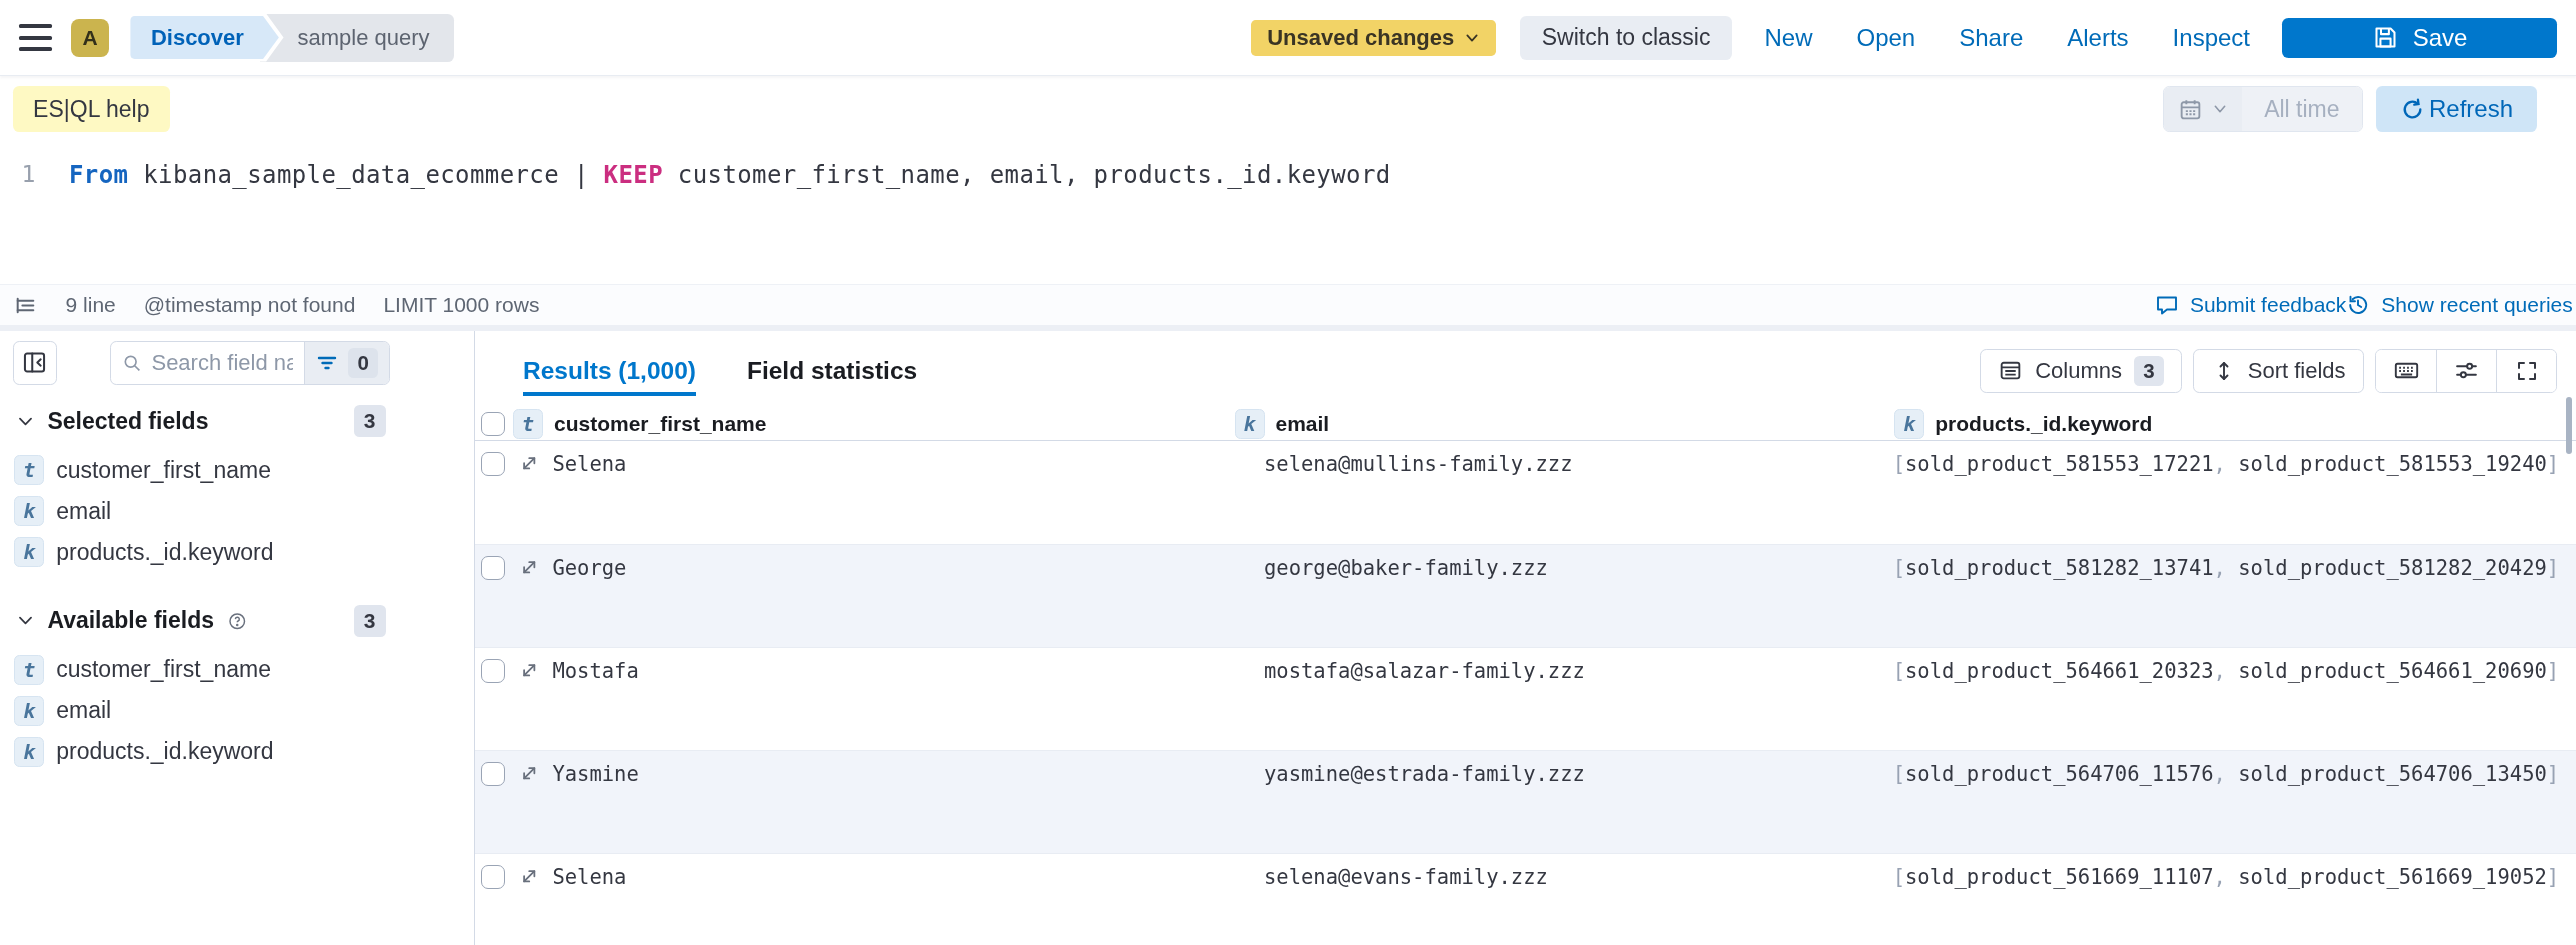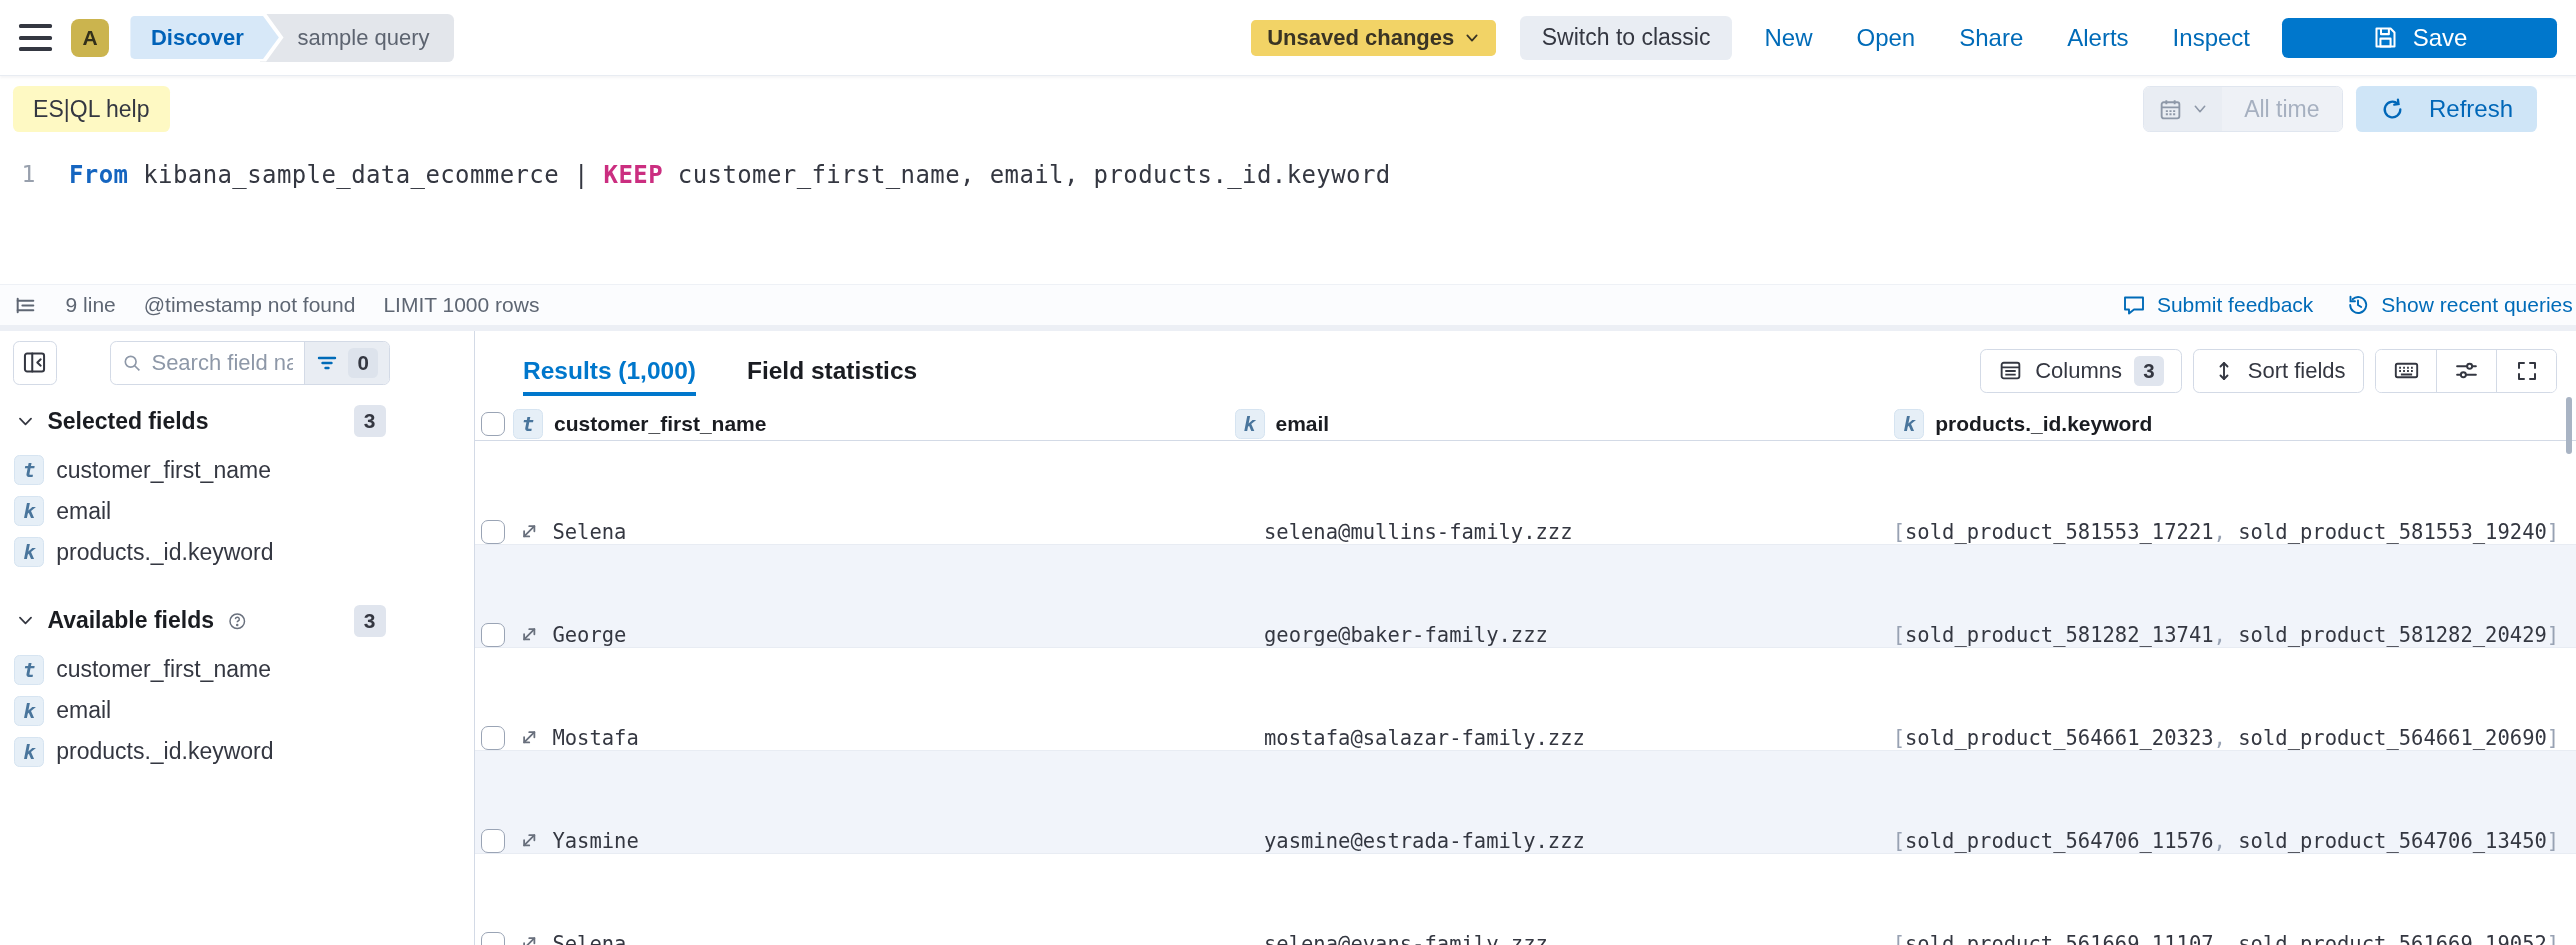"Refresh" .btn-refresh { gap: 24px -> 4px }
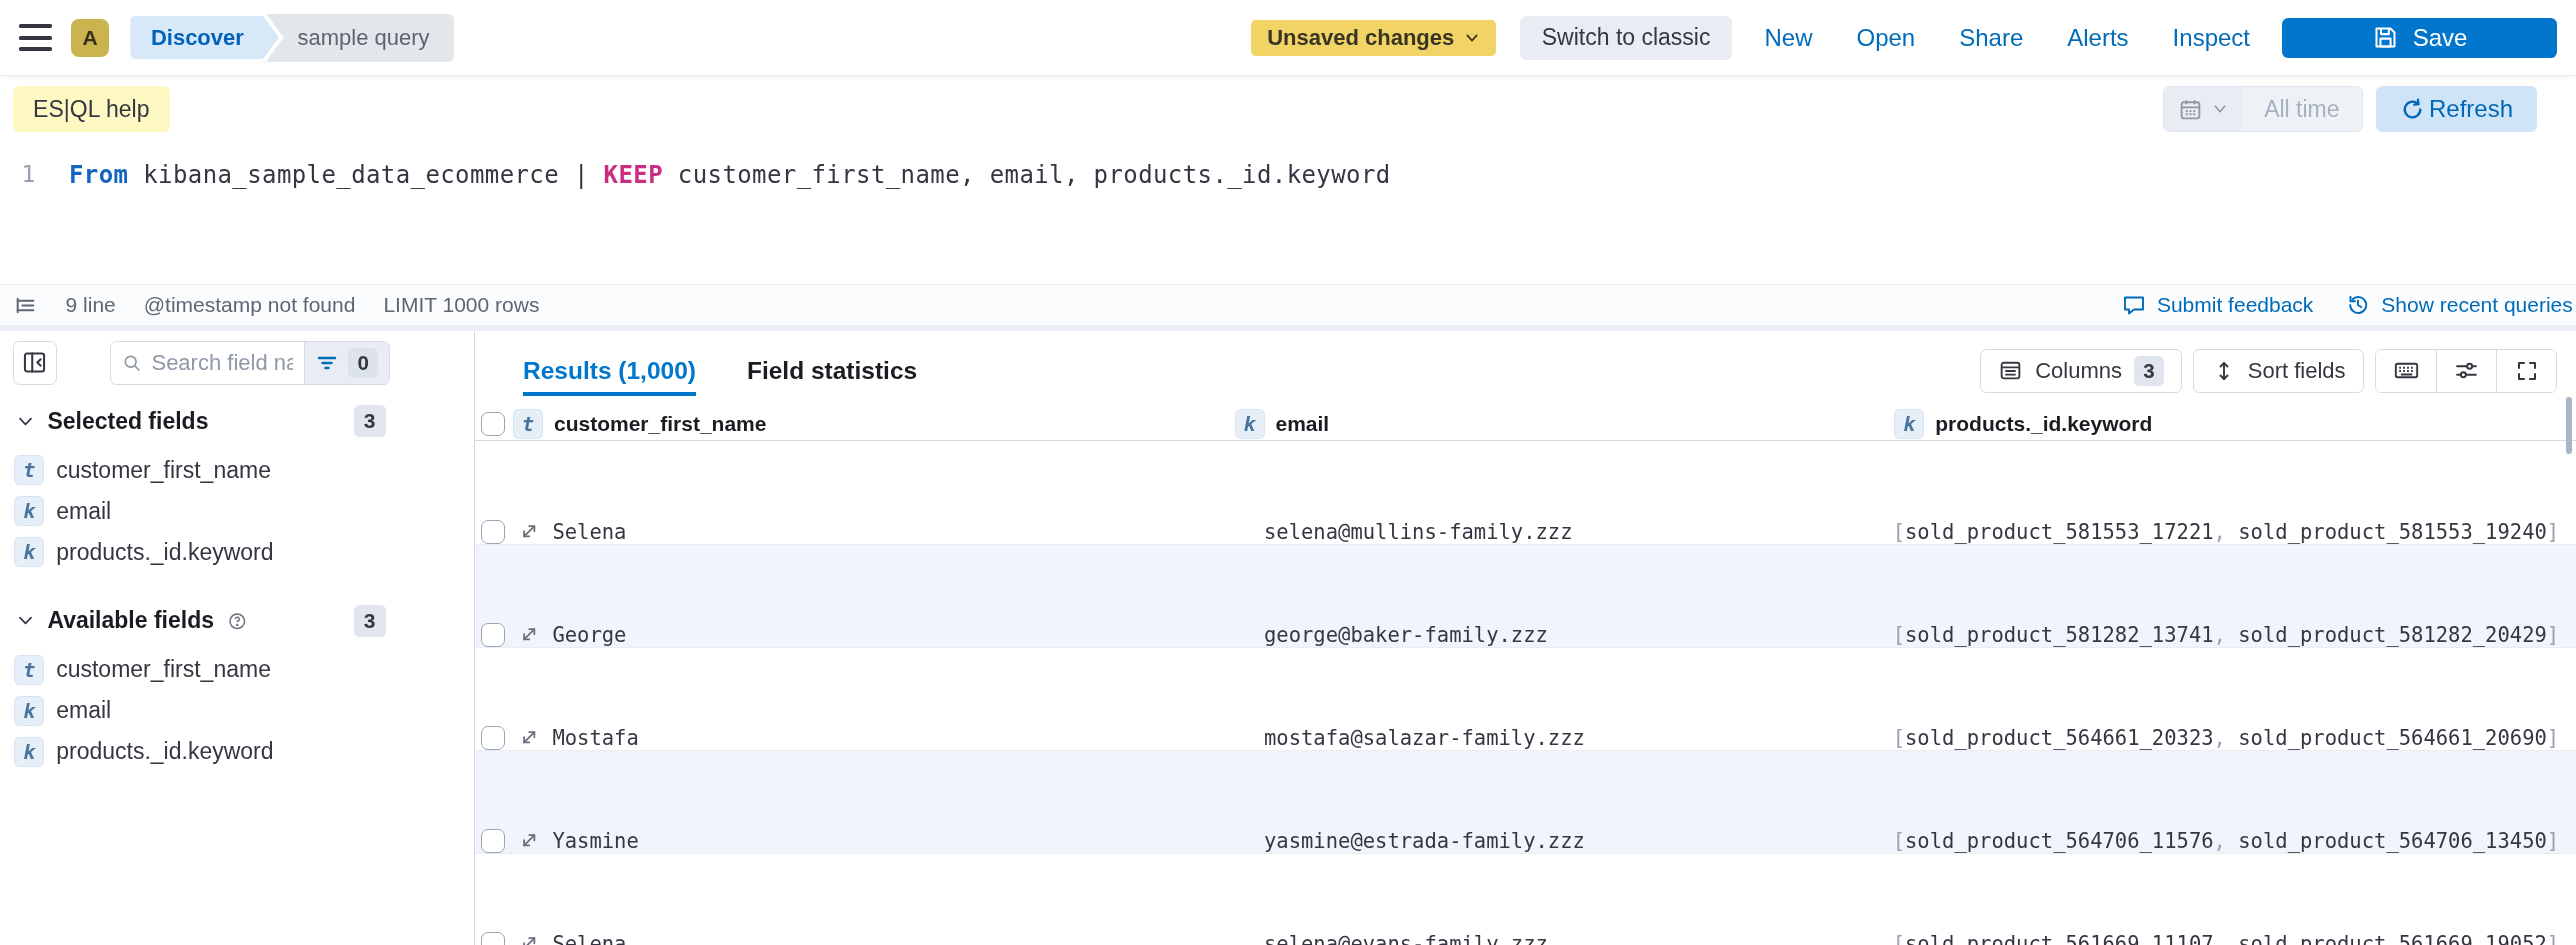"Submit feedback" .ef-right { gap: 33px -> none }
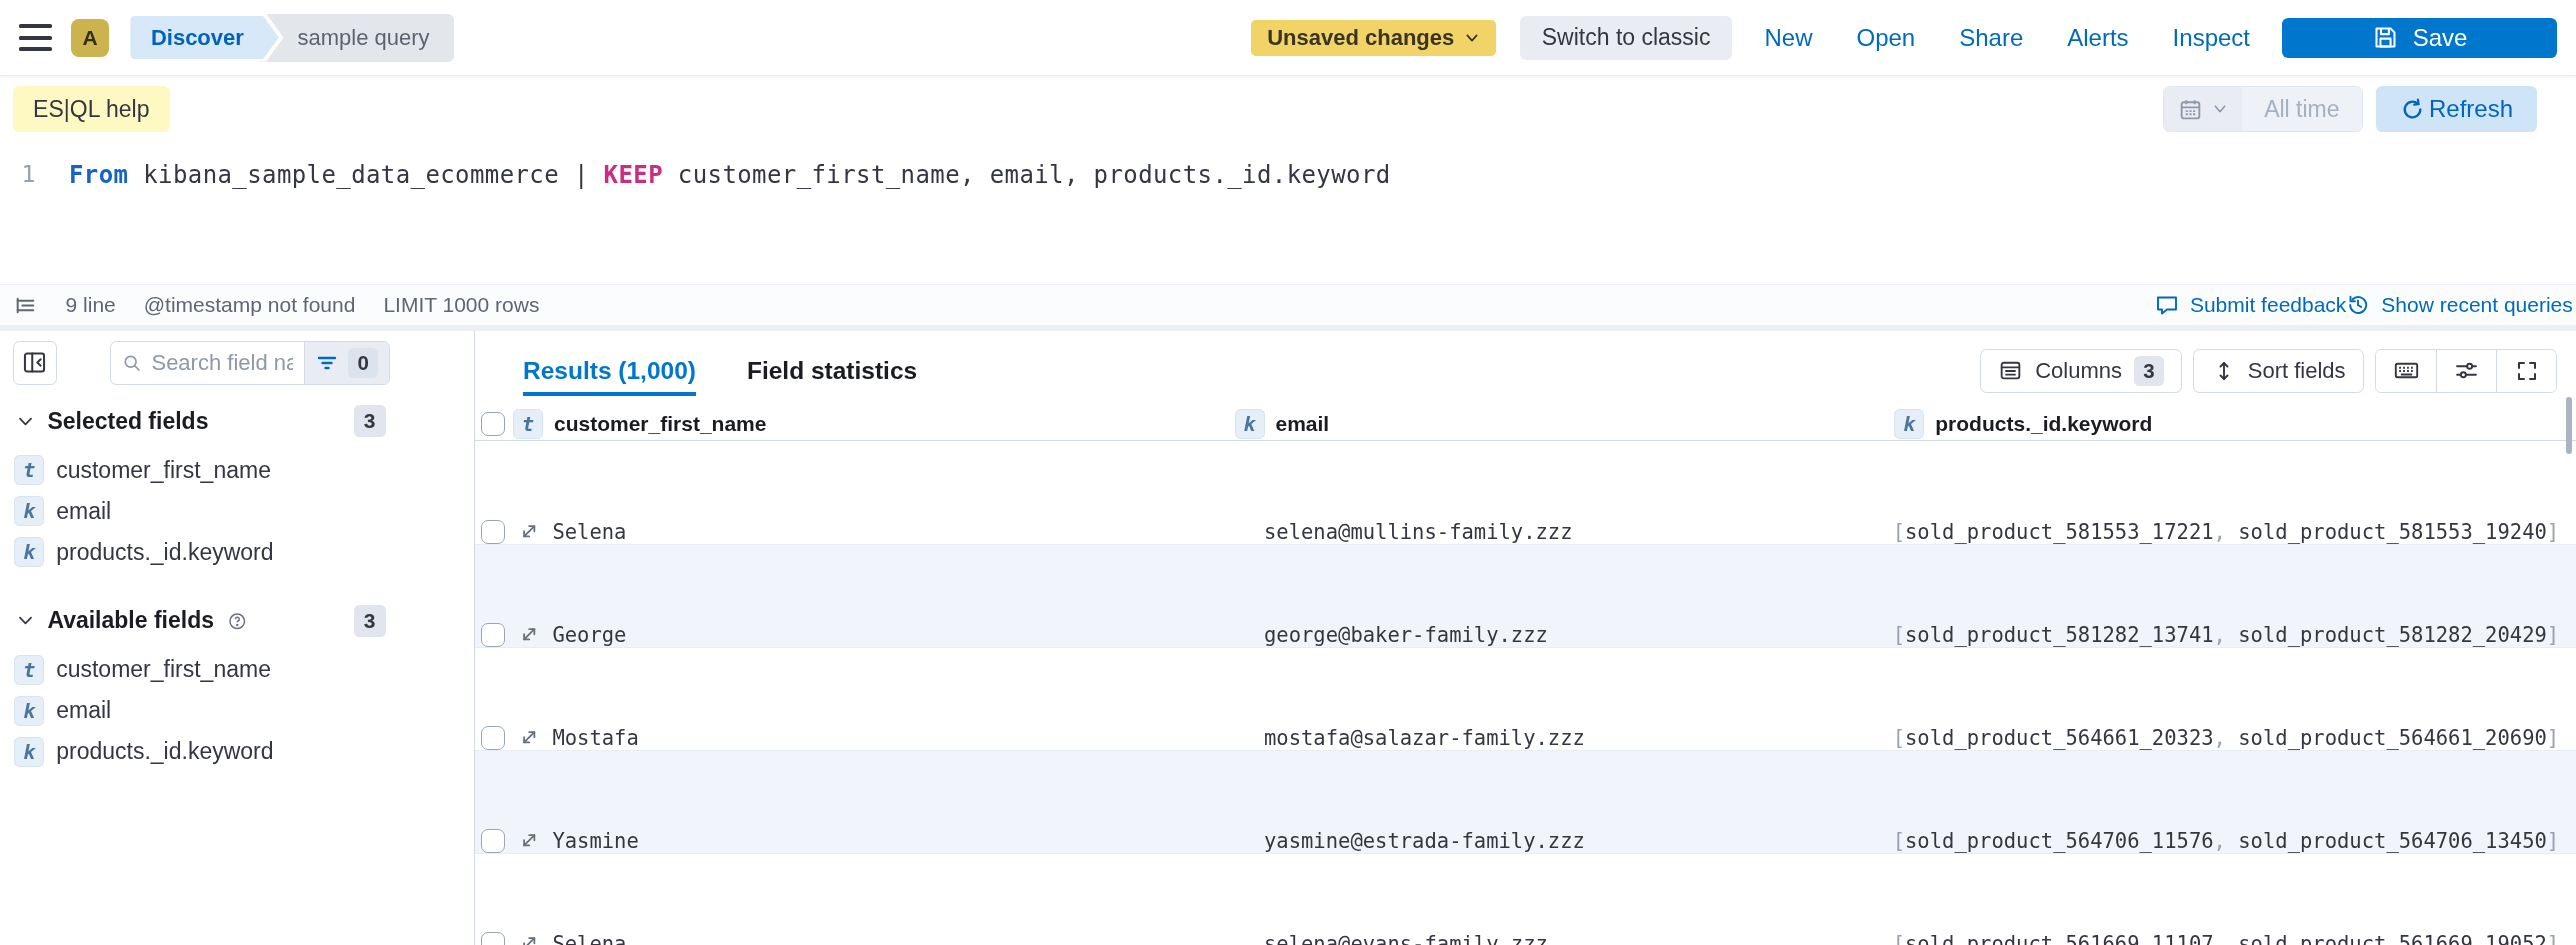"Selena" .grow { align-items: flex-end -> flex-start }
